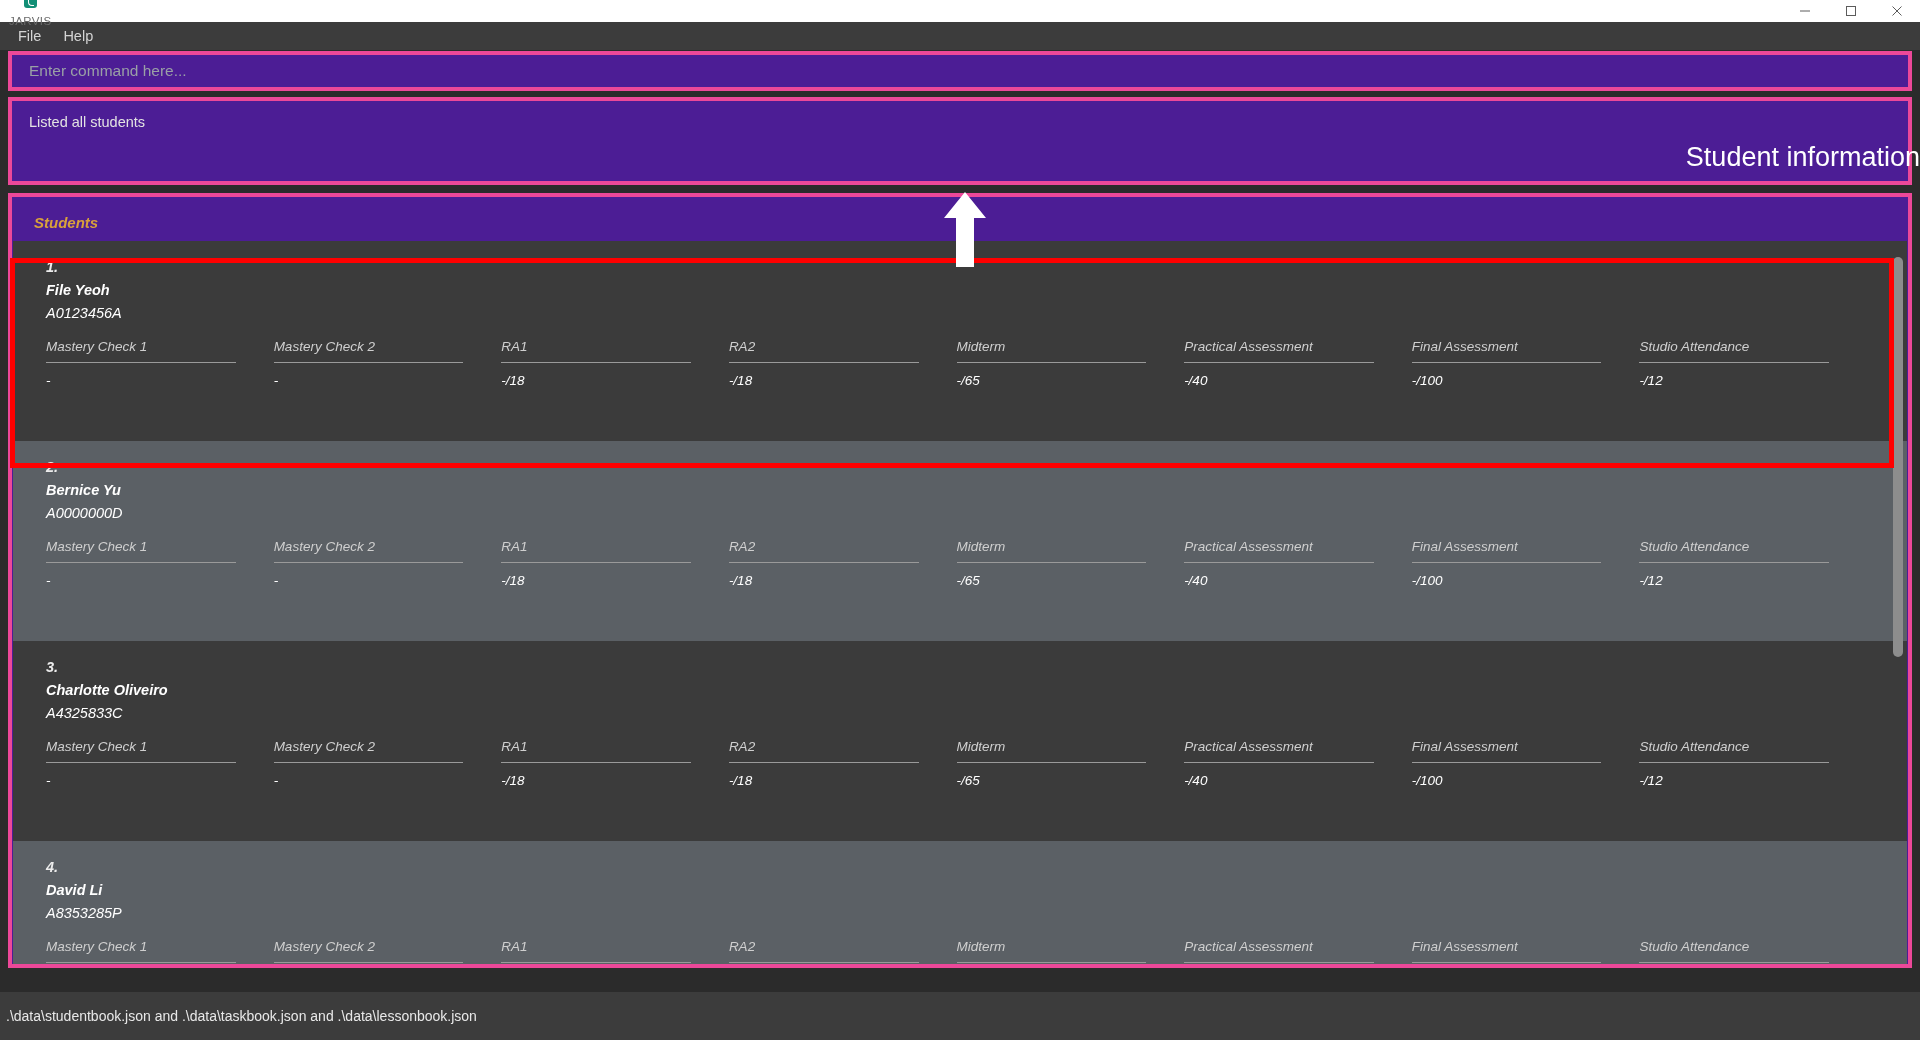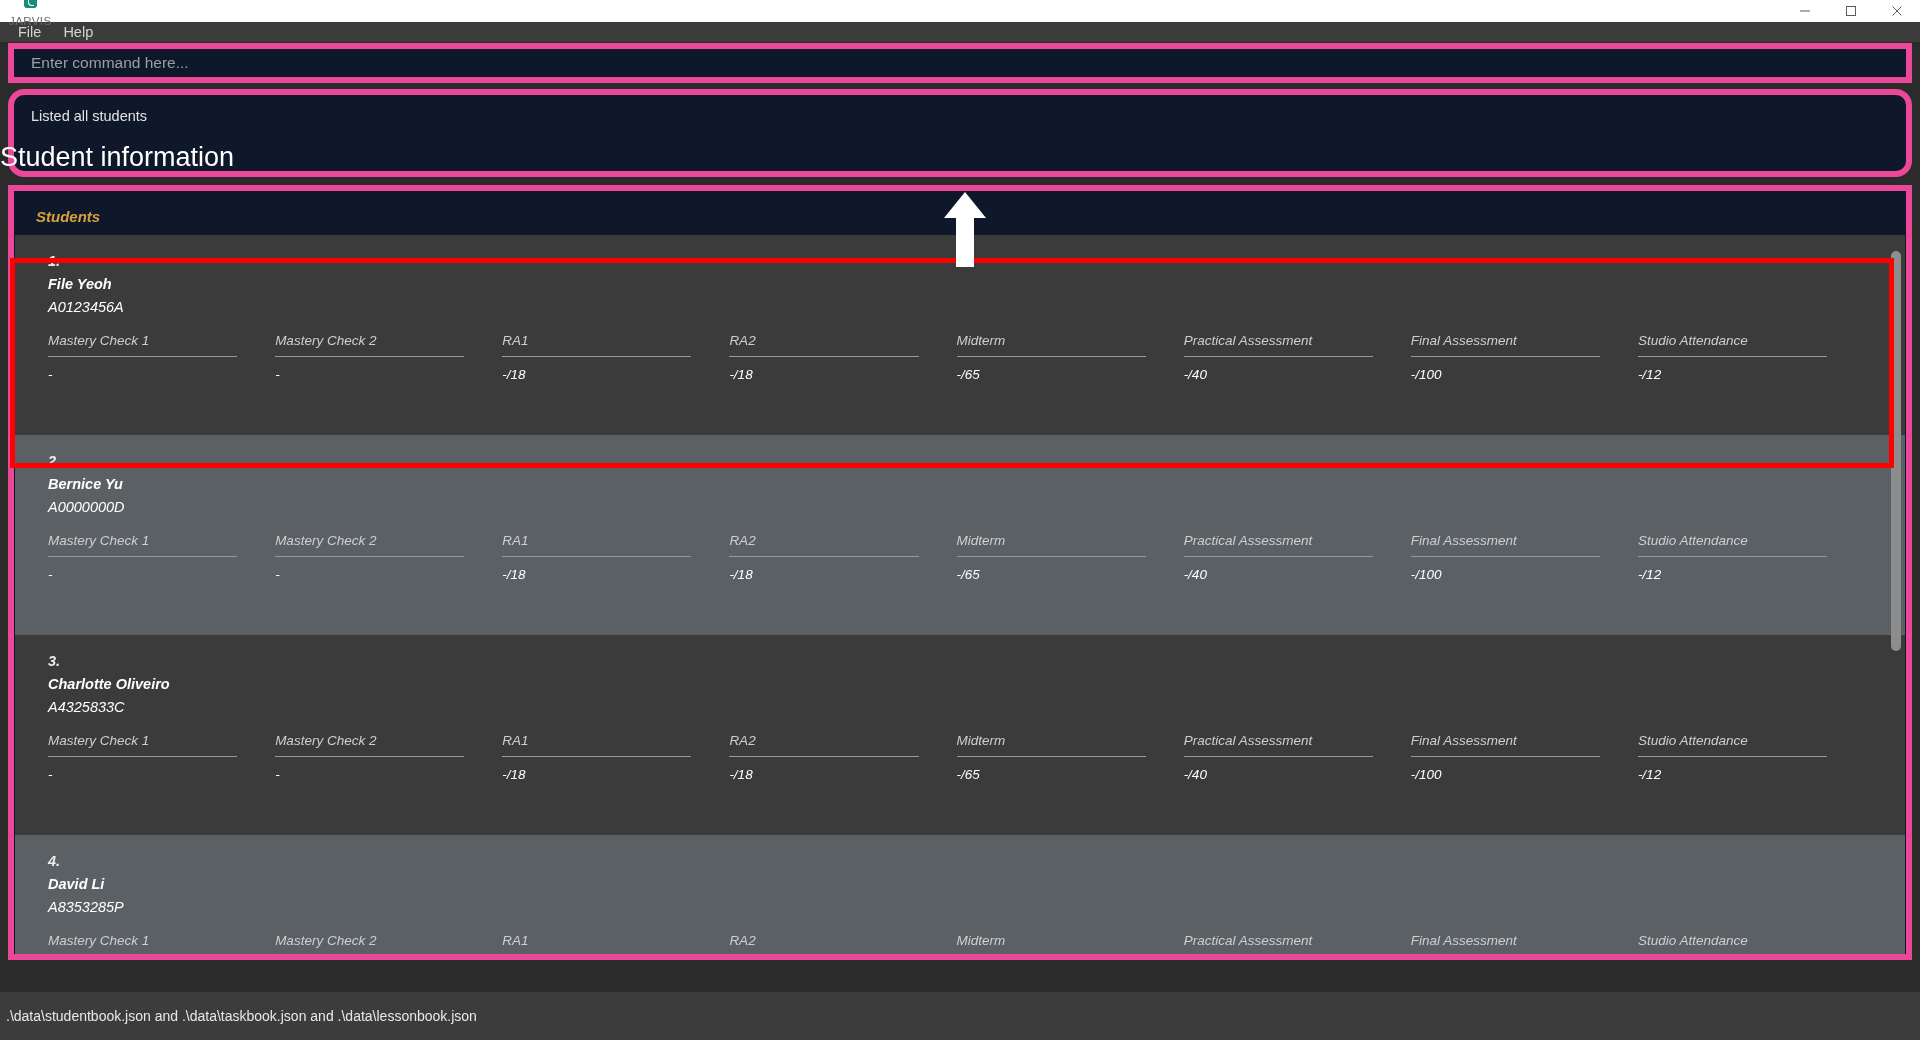"File" .menubar { height: 20px -> 28px }
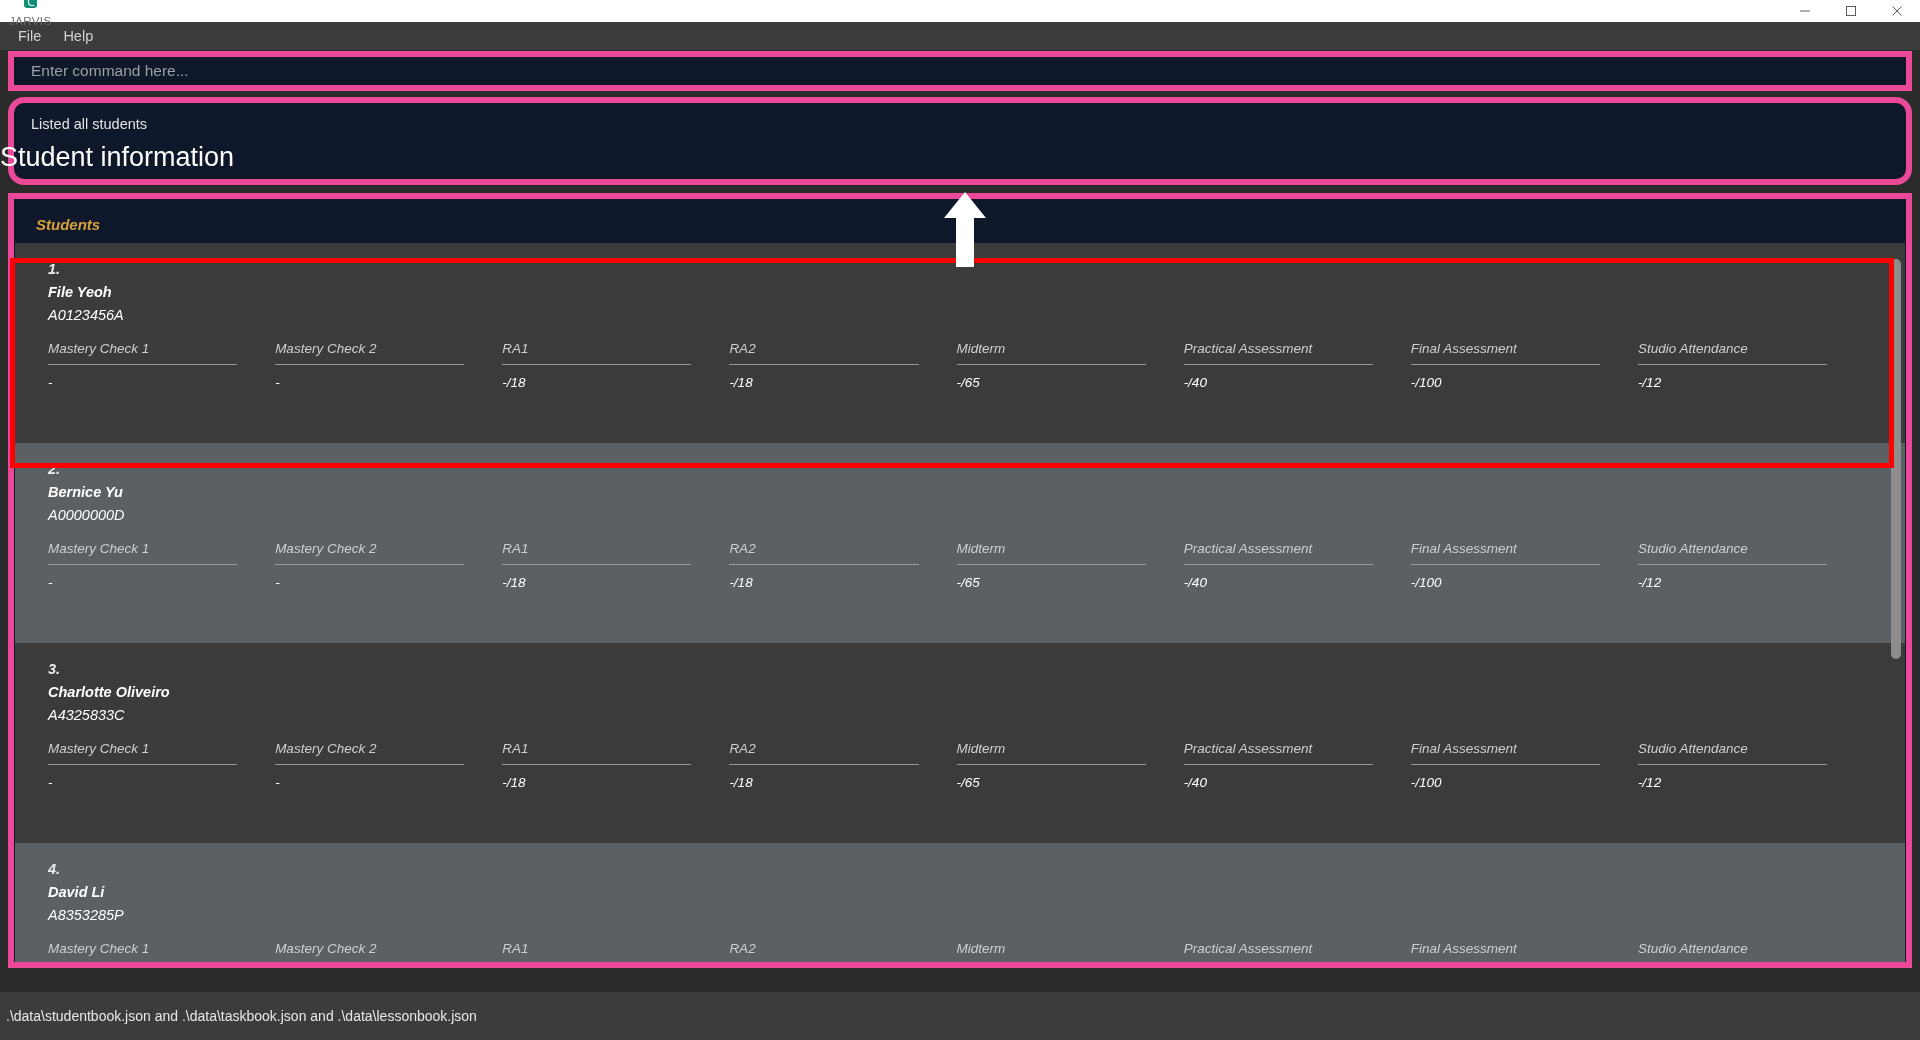"Enter command here..." .panel { background: #0f172a -> #4c1d95; border: 6px solid #ec4899 -> 4px solid #ec4899 }
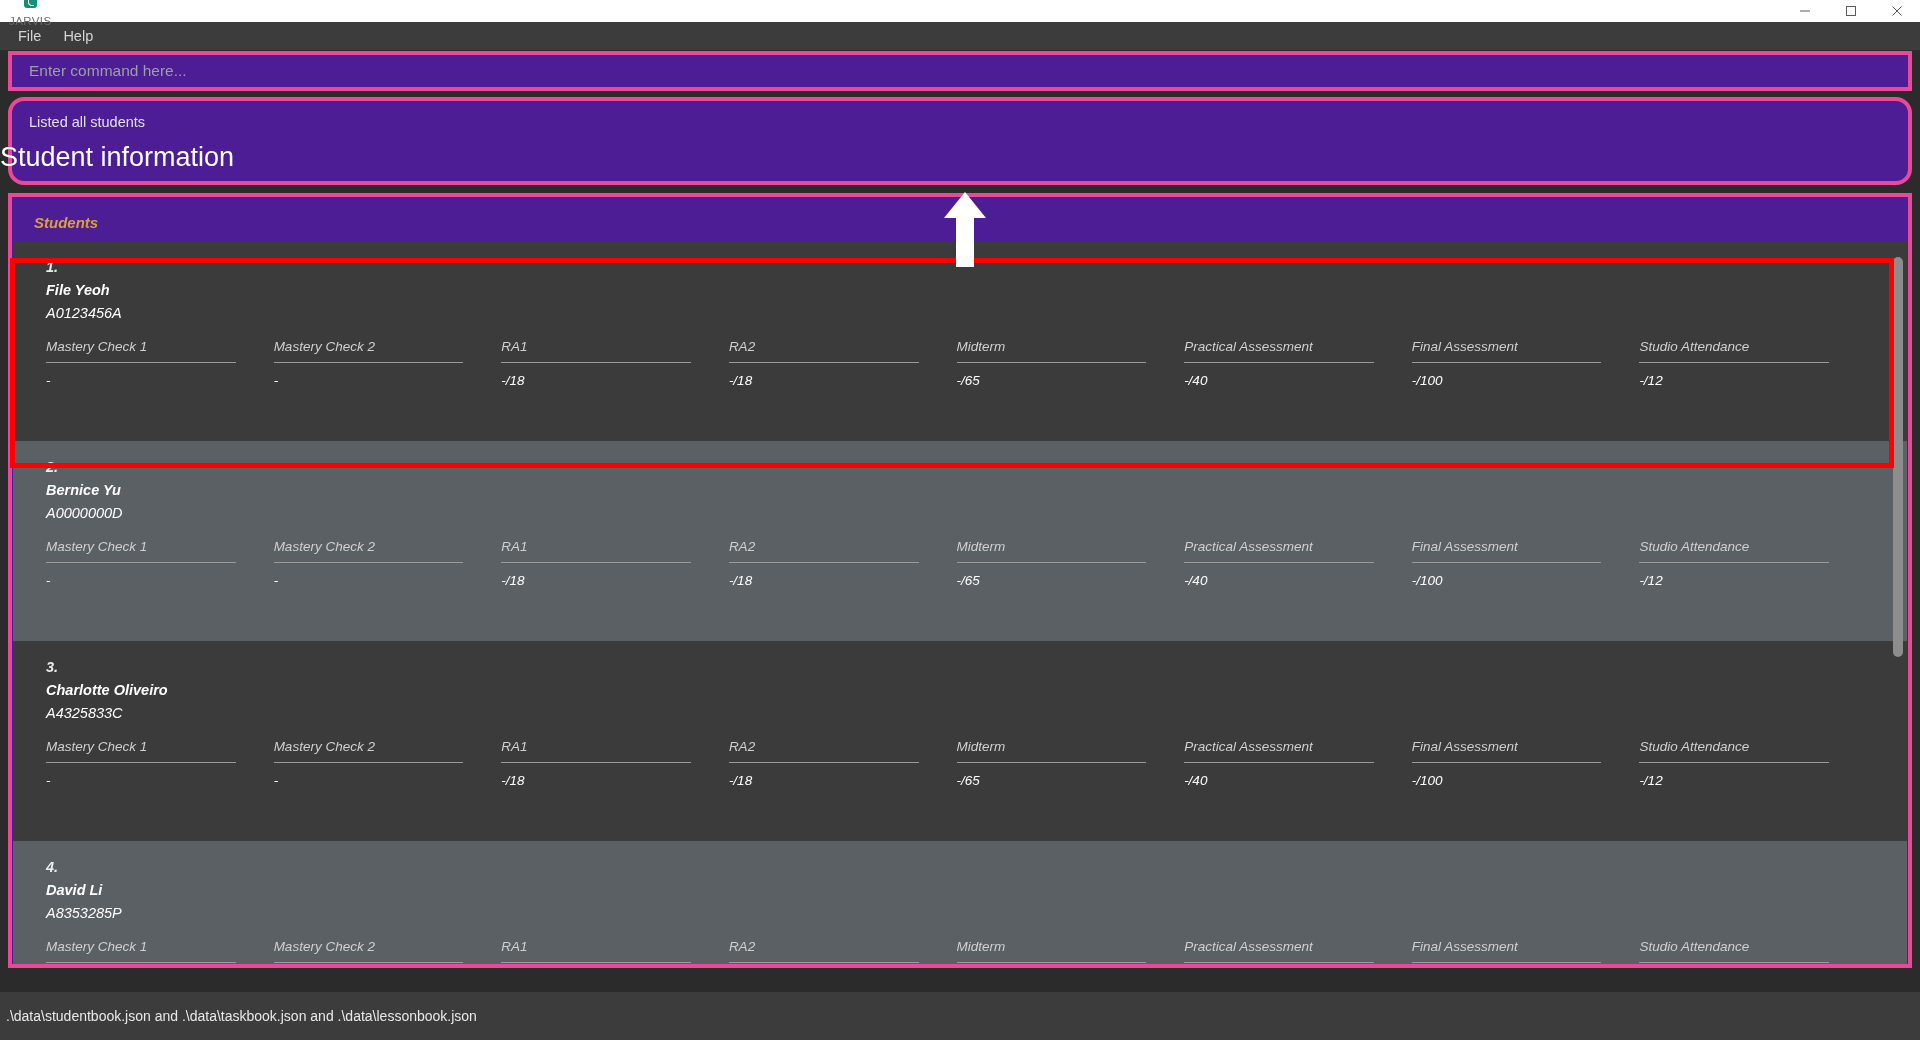"Listed all students" .result-box { border-radius: 16px -> none }
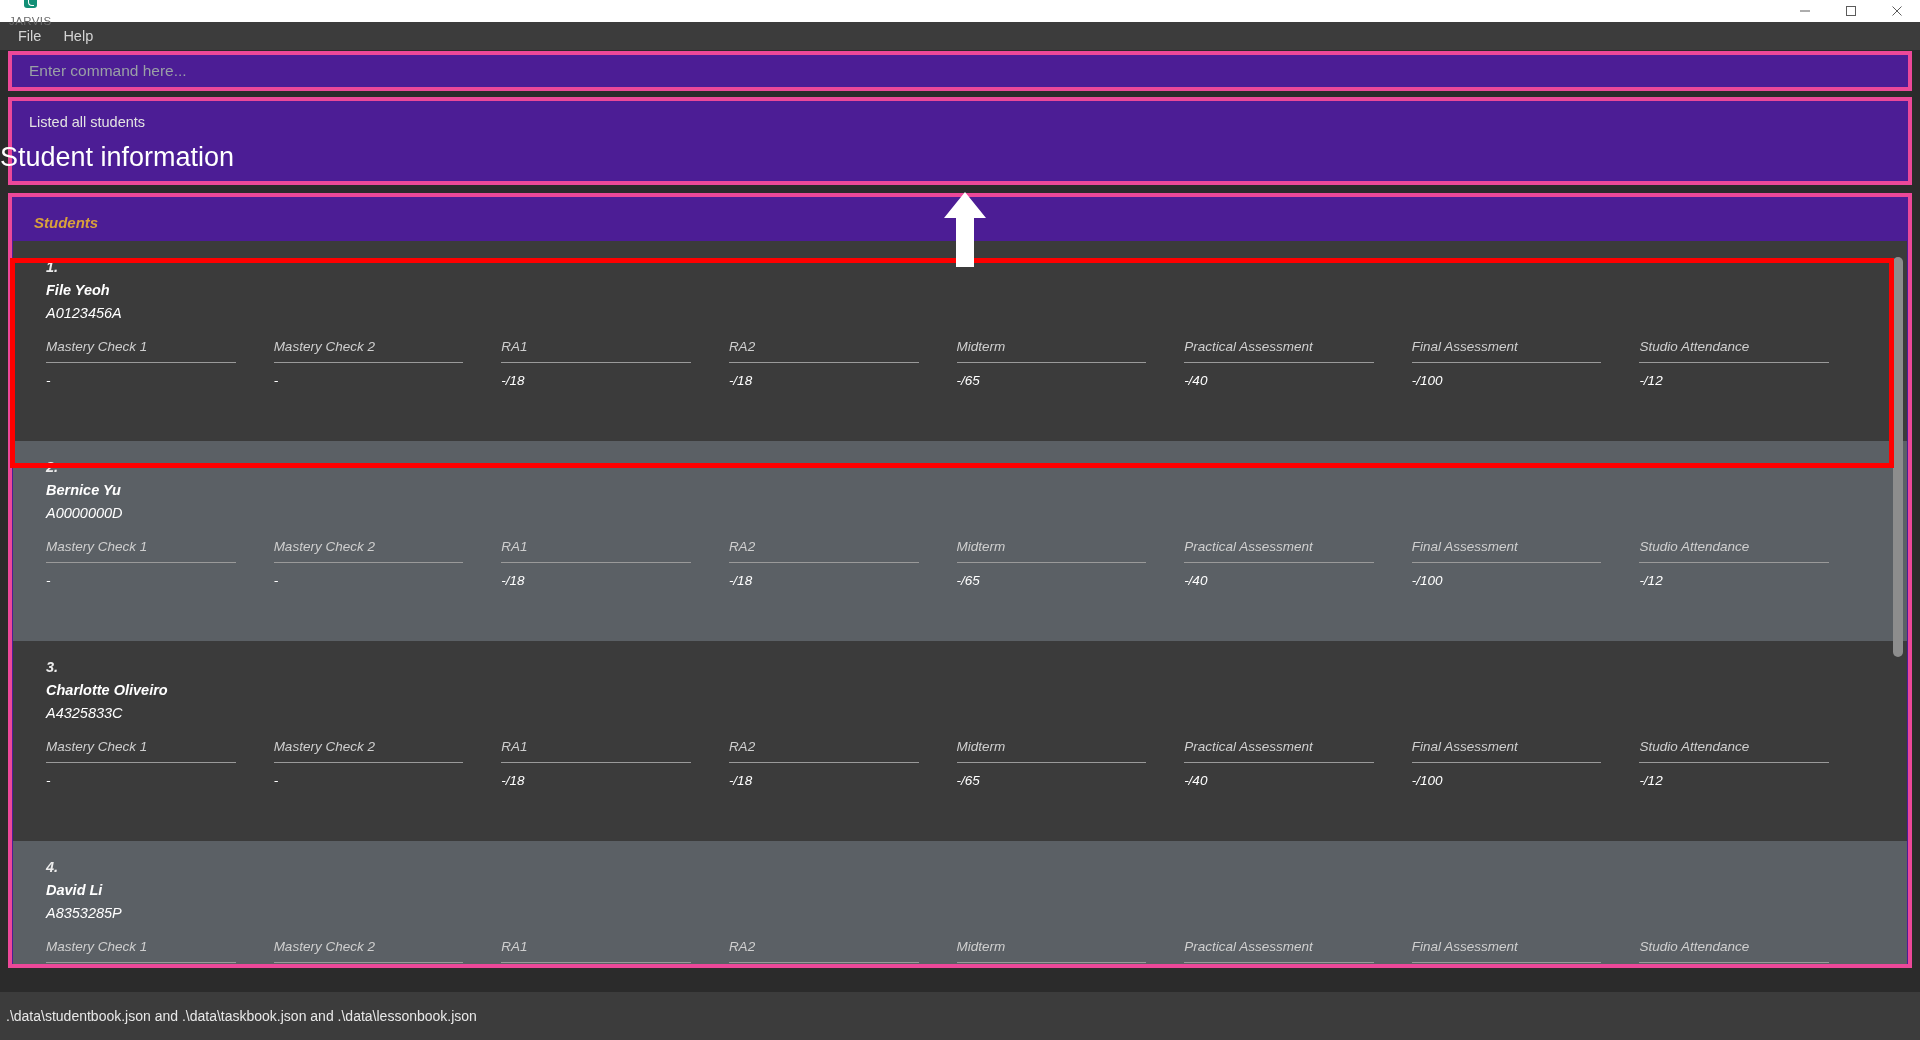"Student information" .annot-label { text-align: left -> right }
